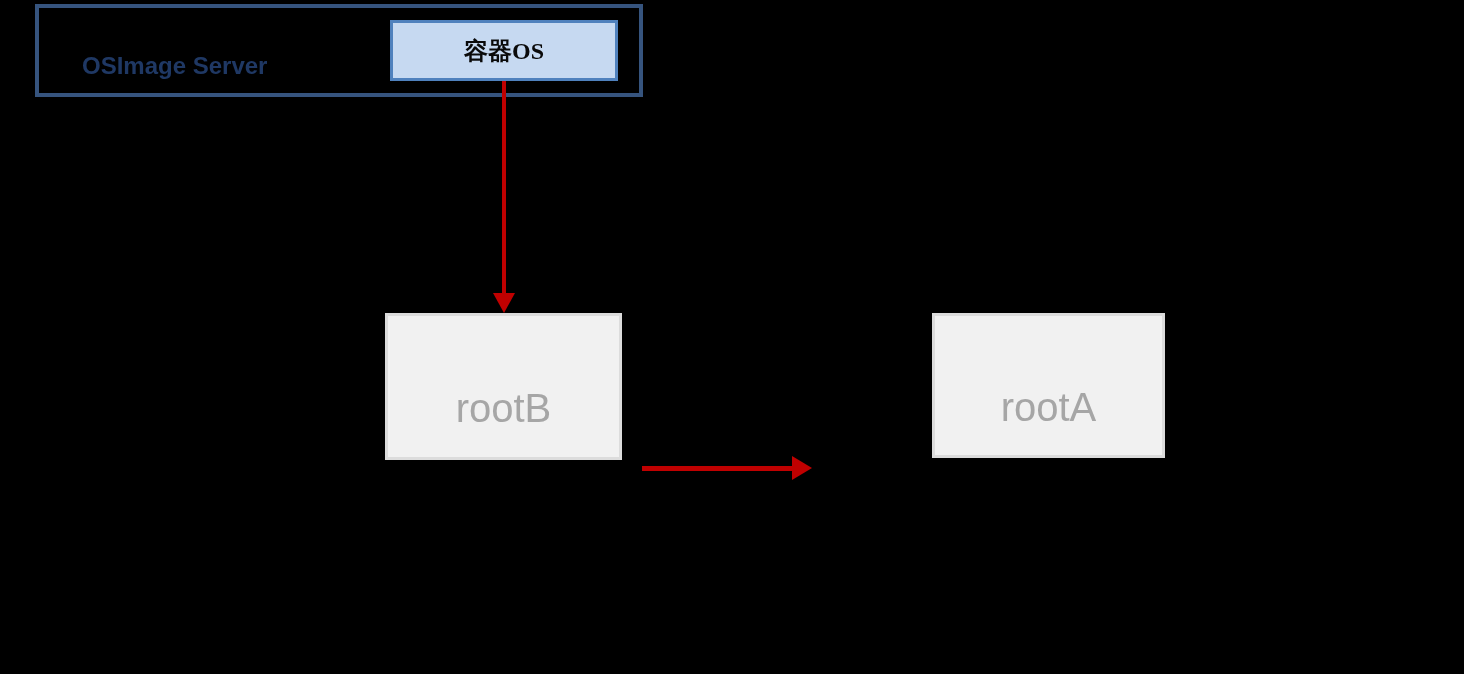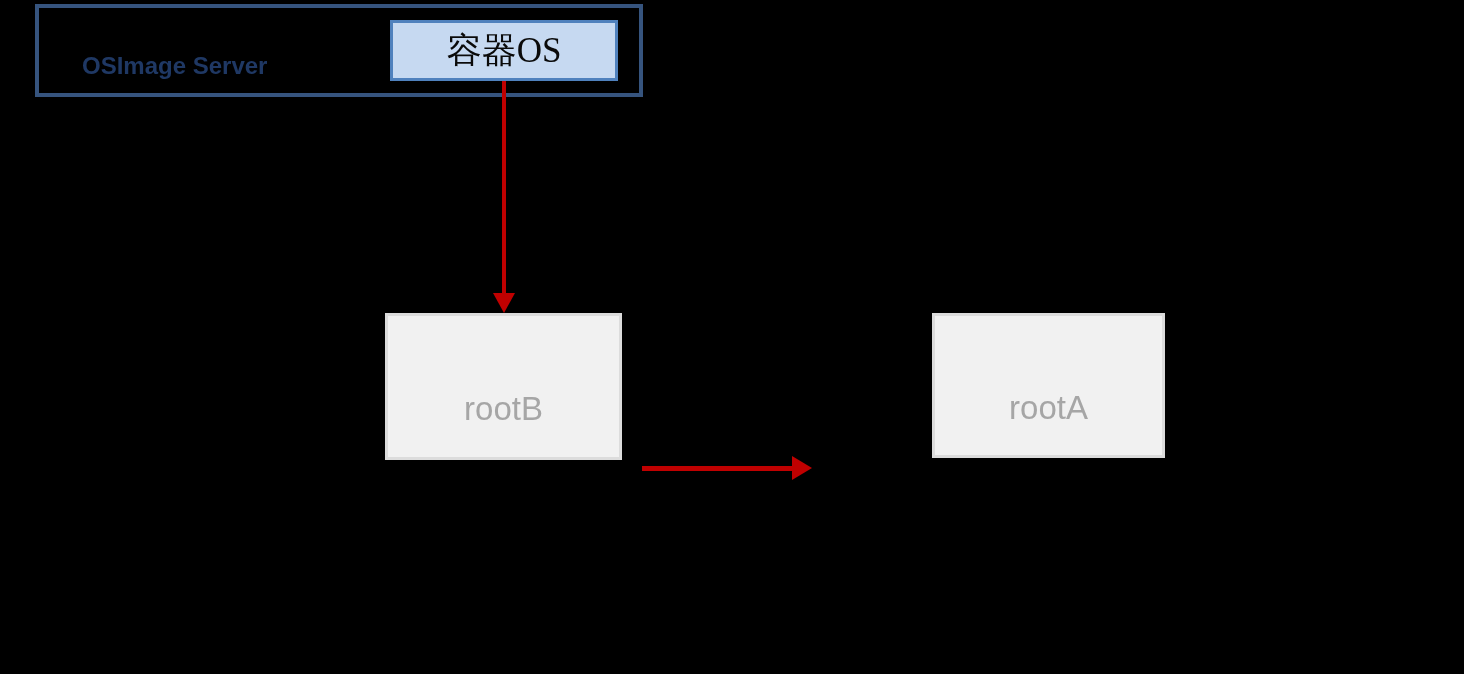"容器OS" .container-os-label { font-size: 35px -> 24px; font-weight: 400 -> 700 }
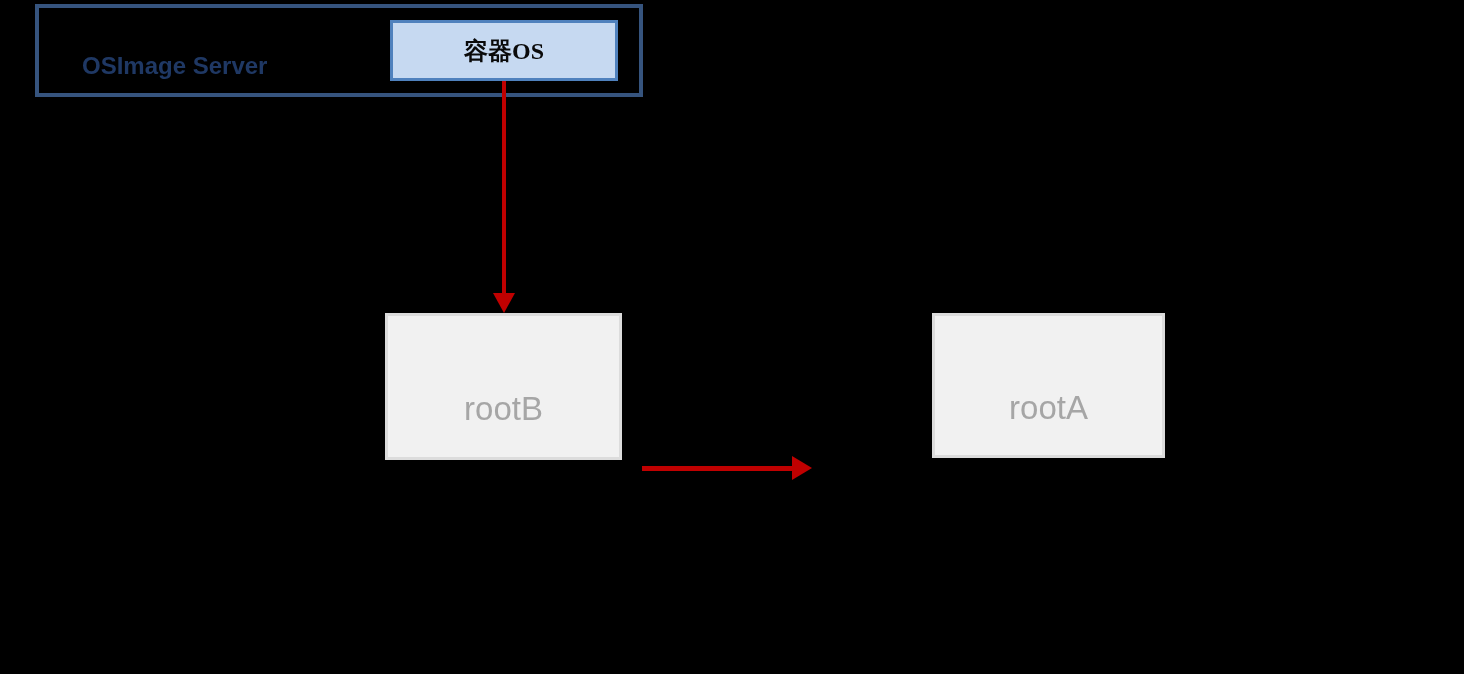"rootB" .root-label { font-size: 33px -> 40px }
